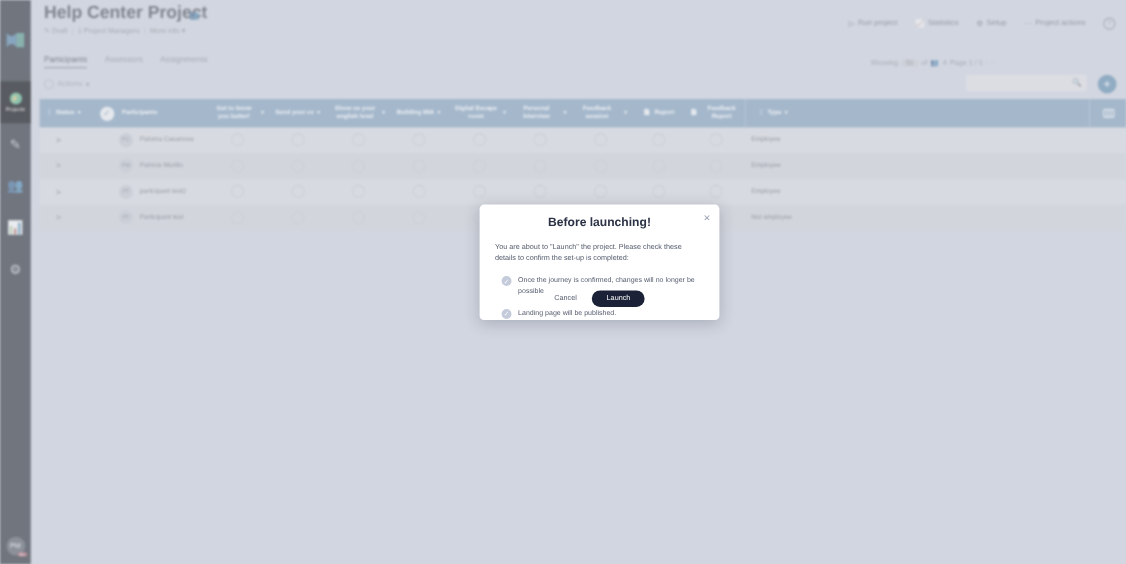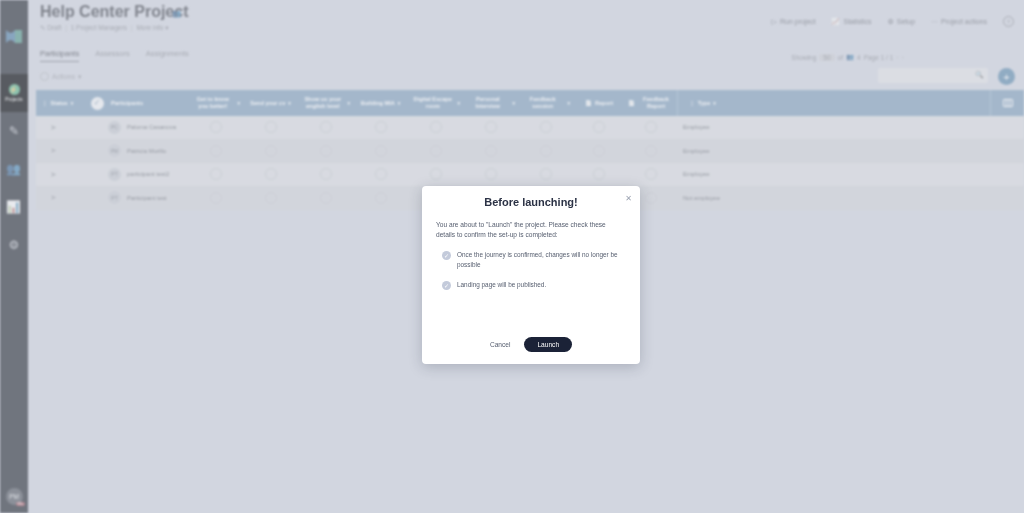"Before launching!" .modal { height: 178px -> 105px; left: 422px -> 436px }
